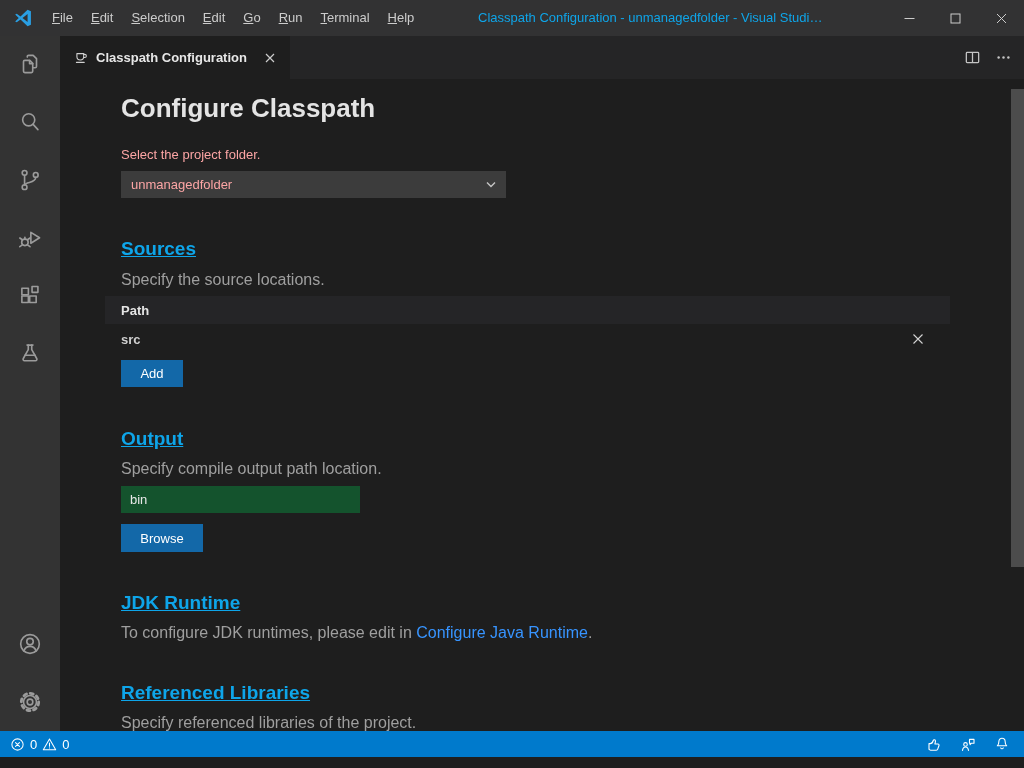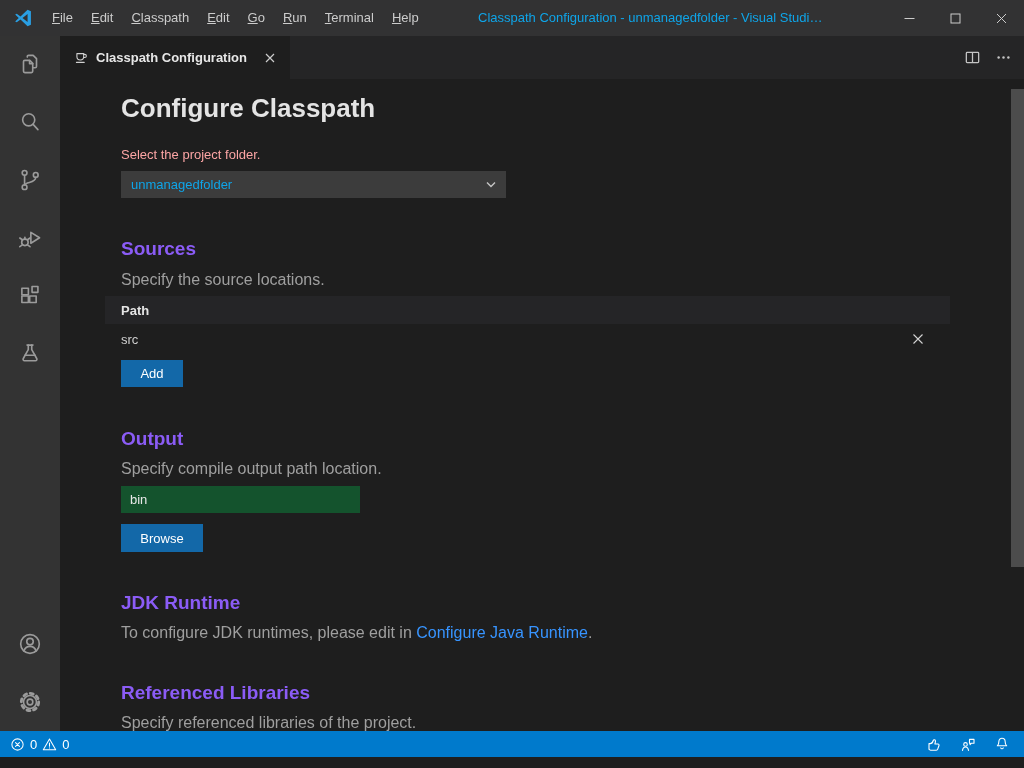"Classpath" span.menu-item { text: Classpath -> Selection }
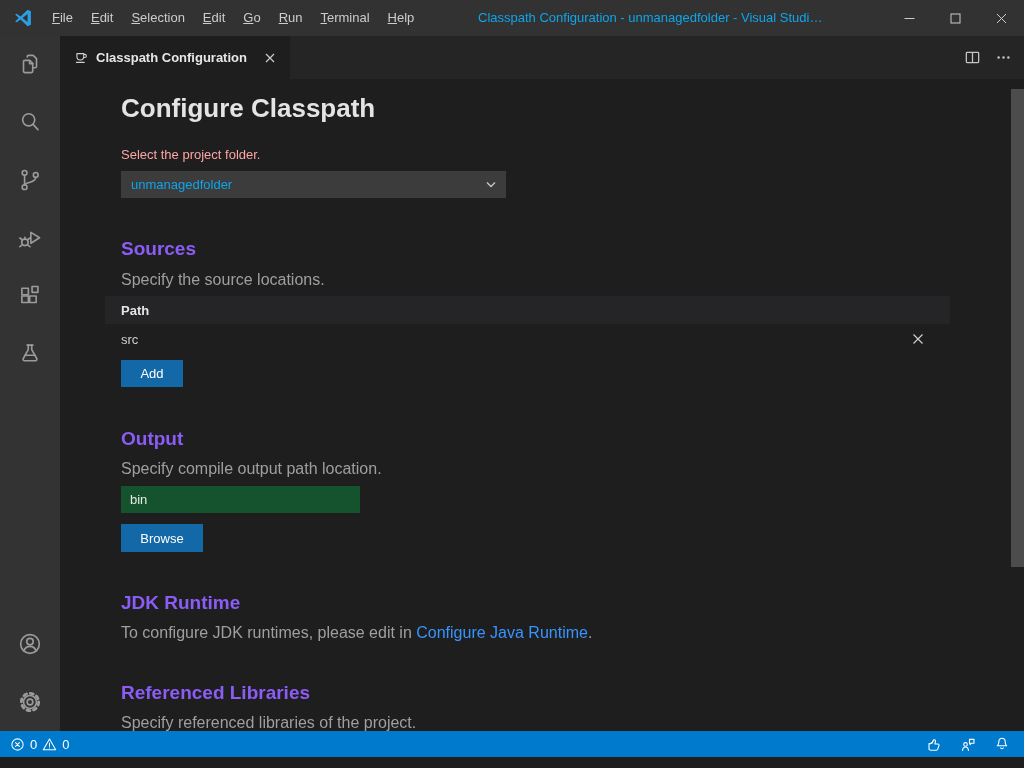"unmanagedfolder" .dropdown-value { color: #0ea5e9 -> #fca5a5 }
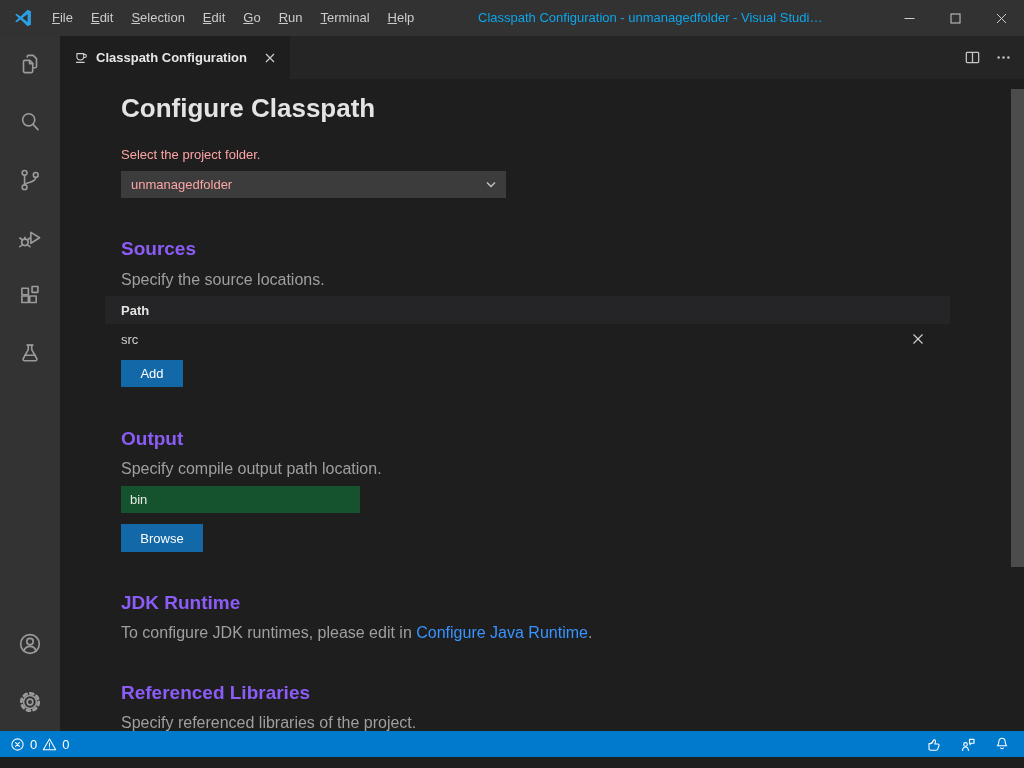"Sources" h2.section-h { color: #8b5cf6 -> #0ea5e9; text-decoration: none -> underline }
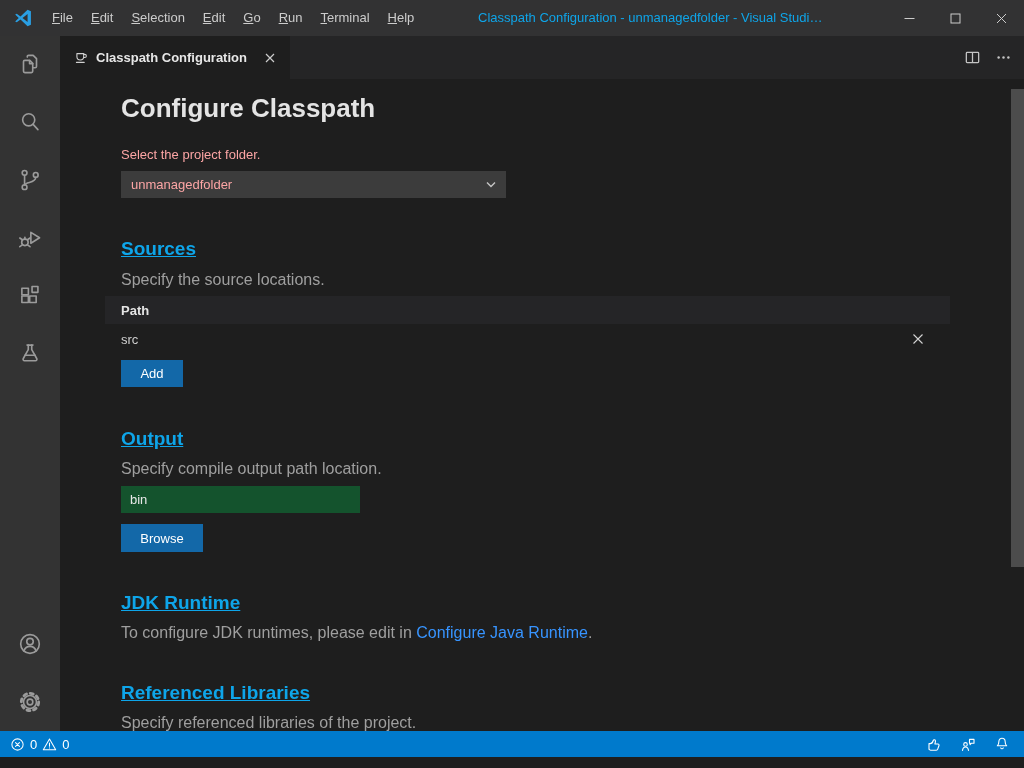"src" .pt-row { font-weight: none -> bold }
